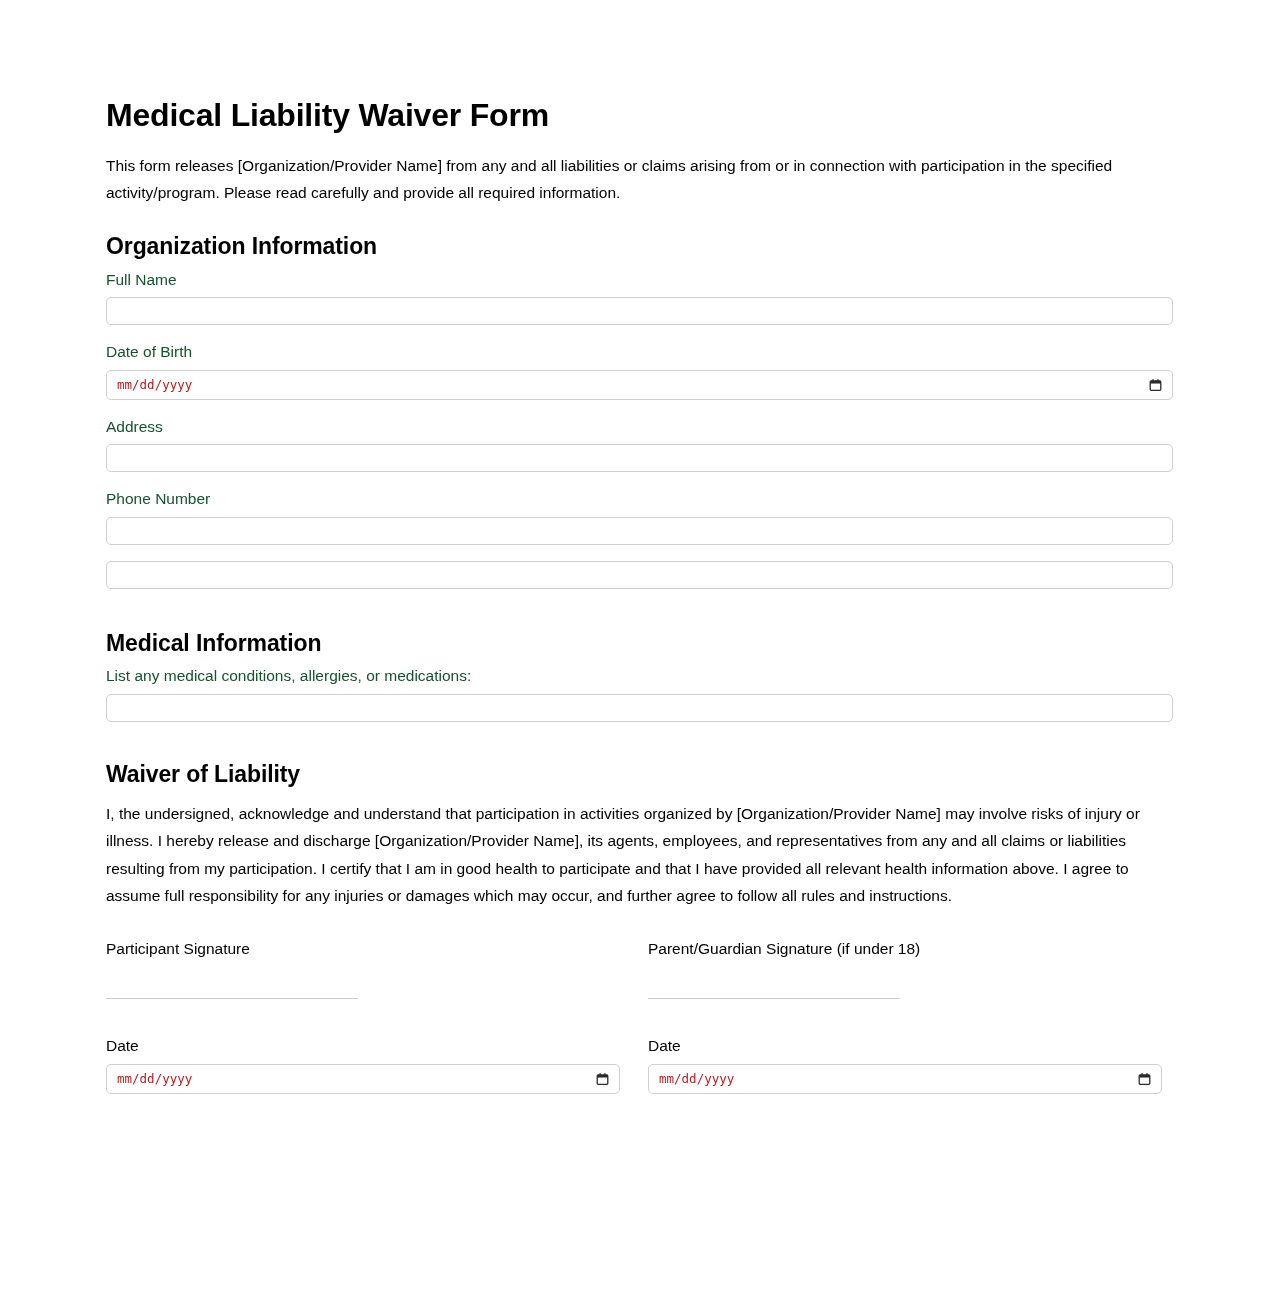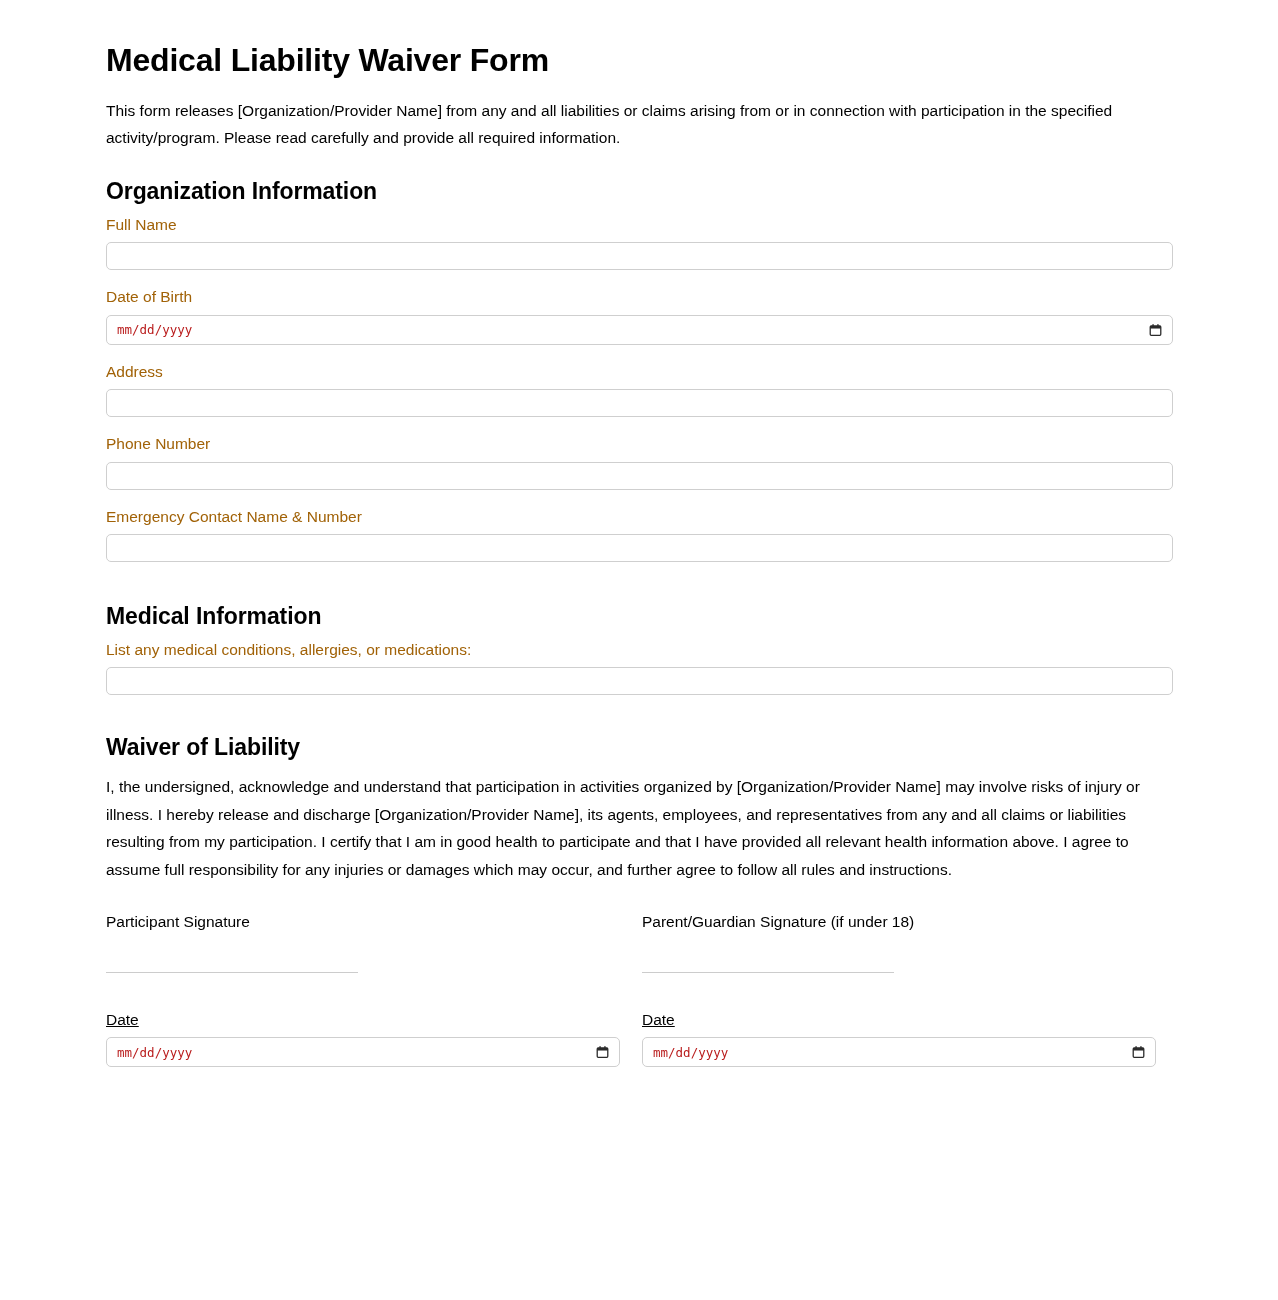"Medical Liability Waiver Form" .page { padding: 42px 106px 0 106px -> 97px 106px 0 106px }
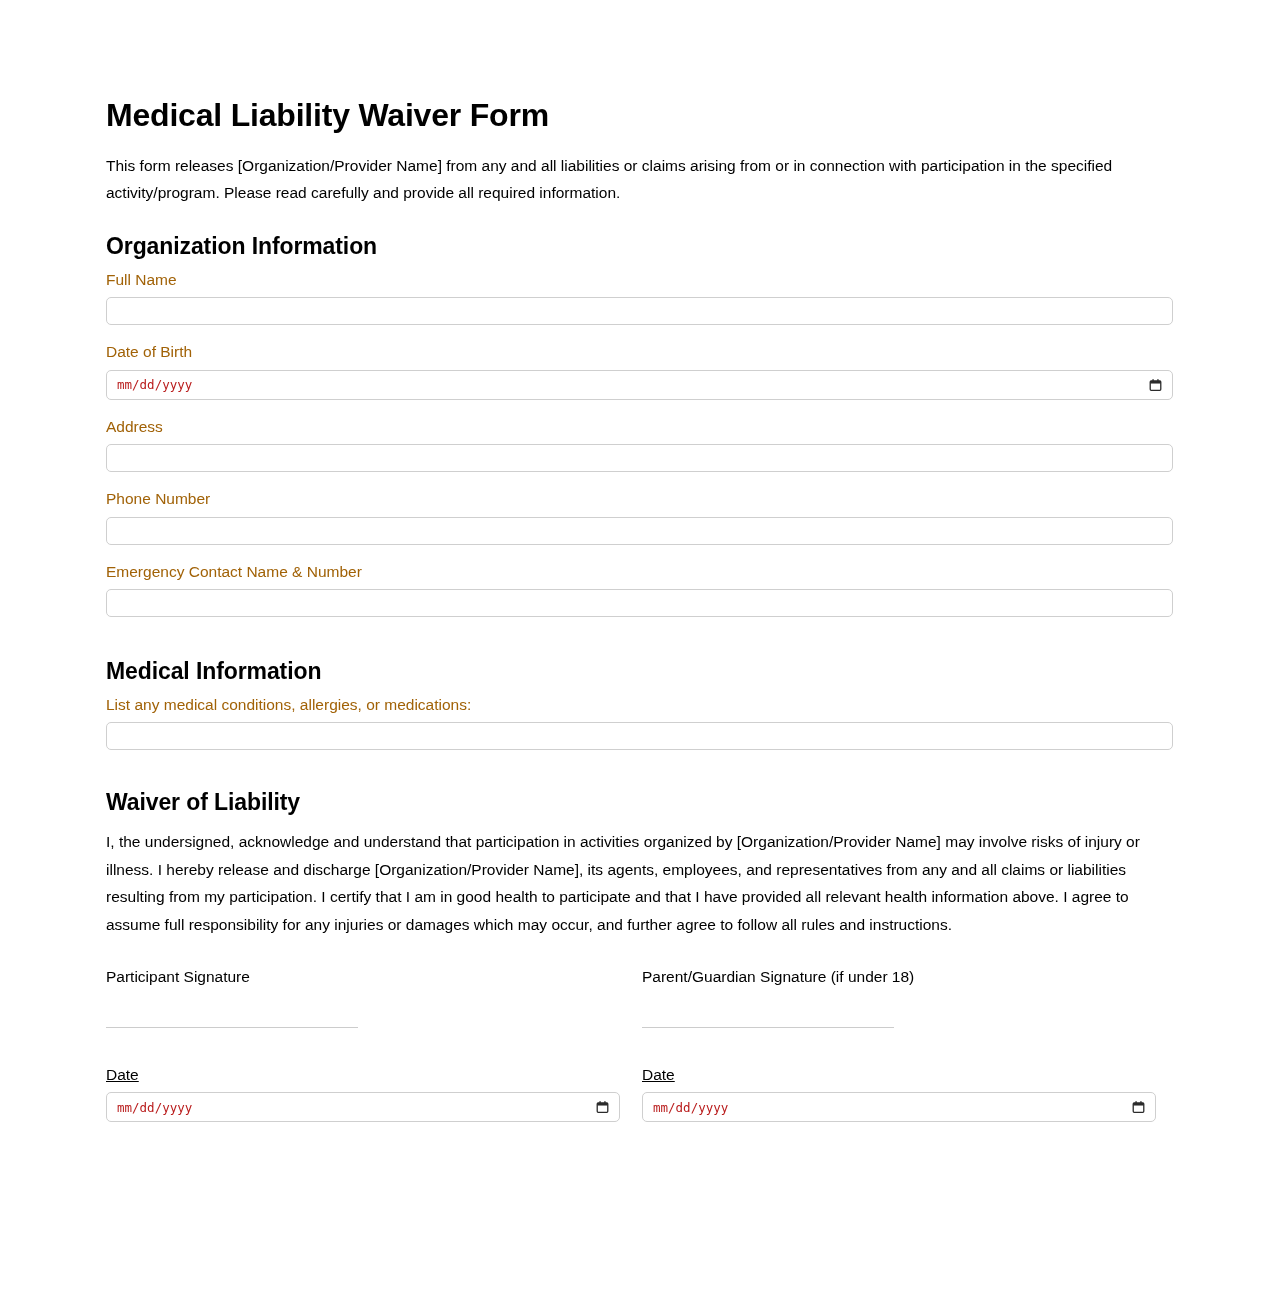"Full Name" .field-label { color: #a16207 -> #14532d }
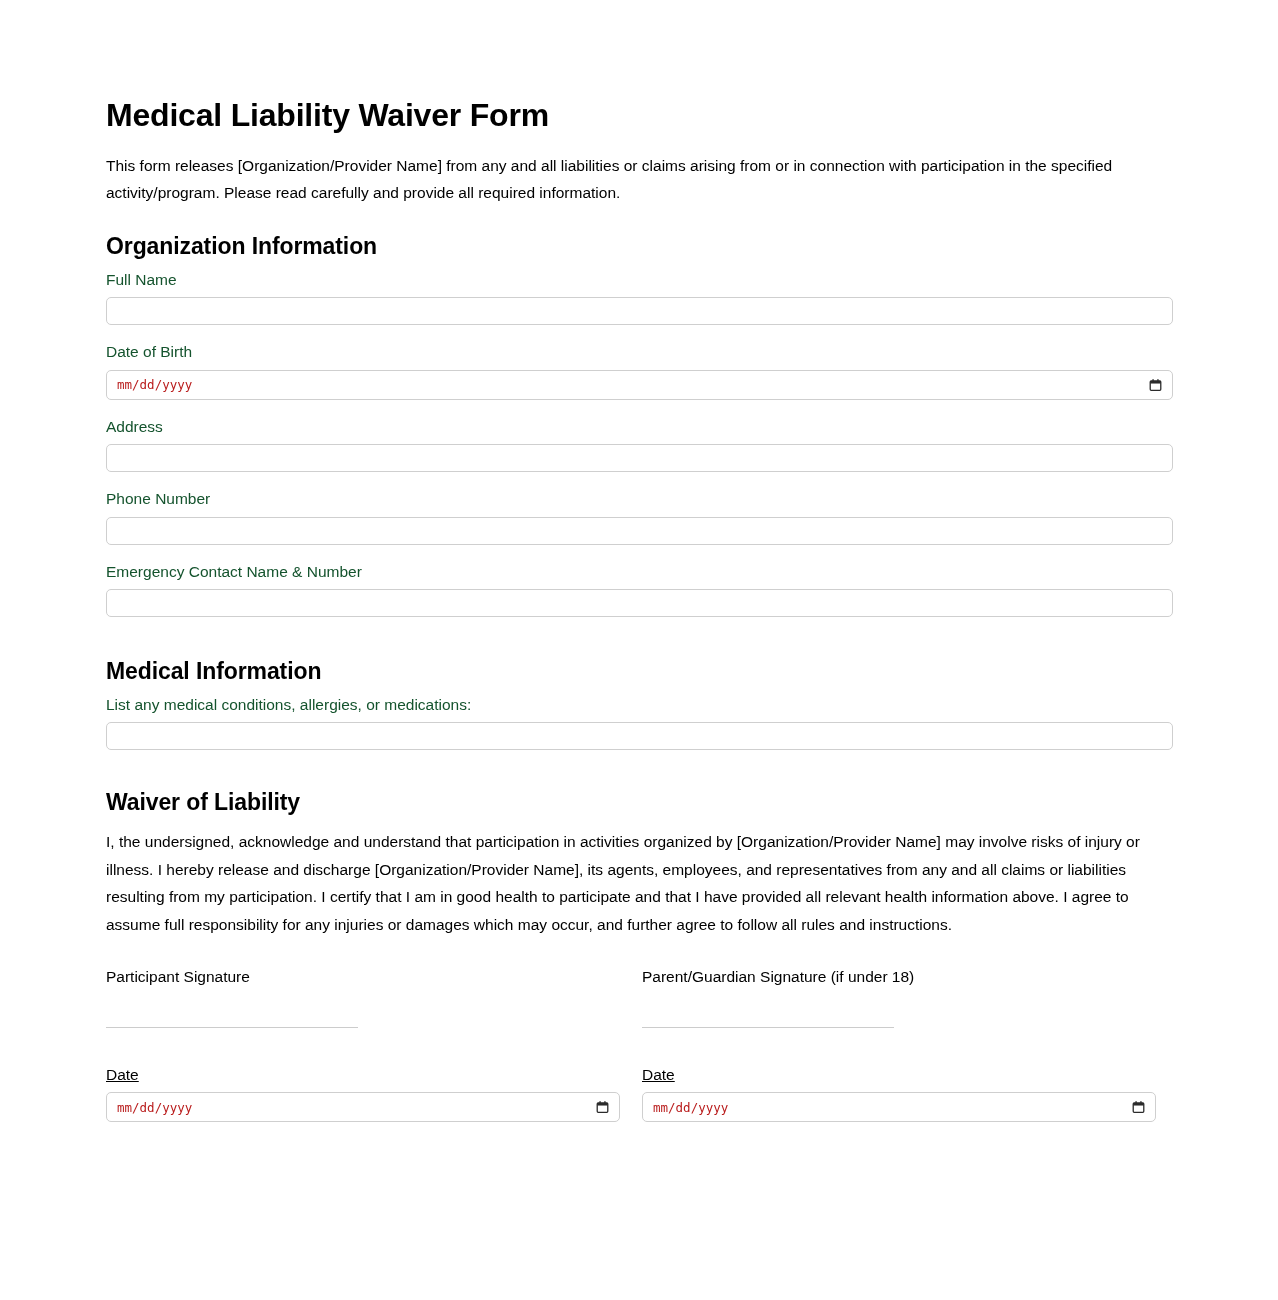"Emergency Contact Name & Number" label.field-label { html: <label>Emergency Contact Name &amp; Number</label> -> none }
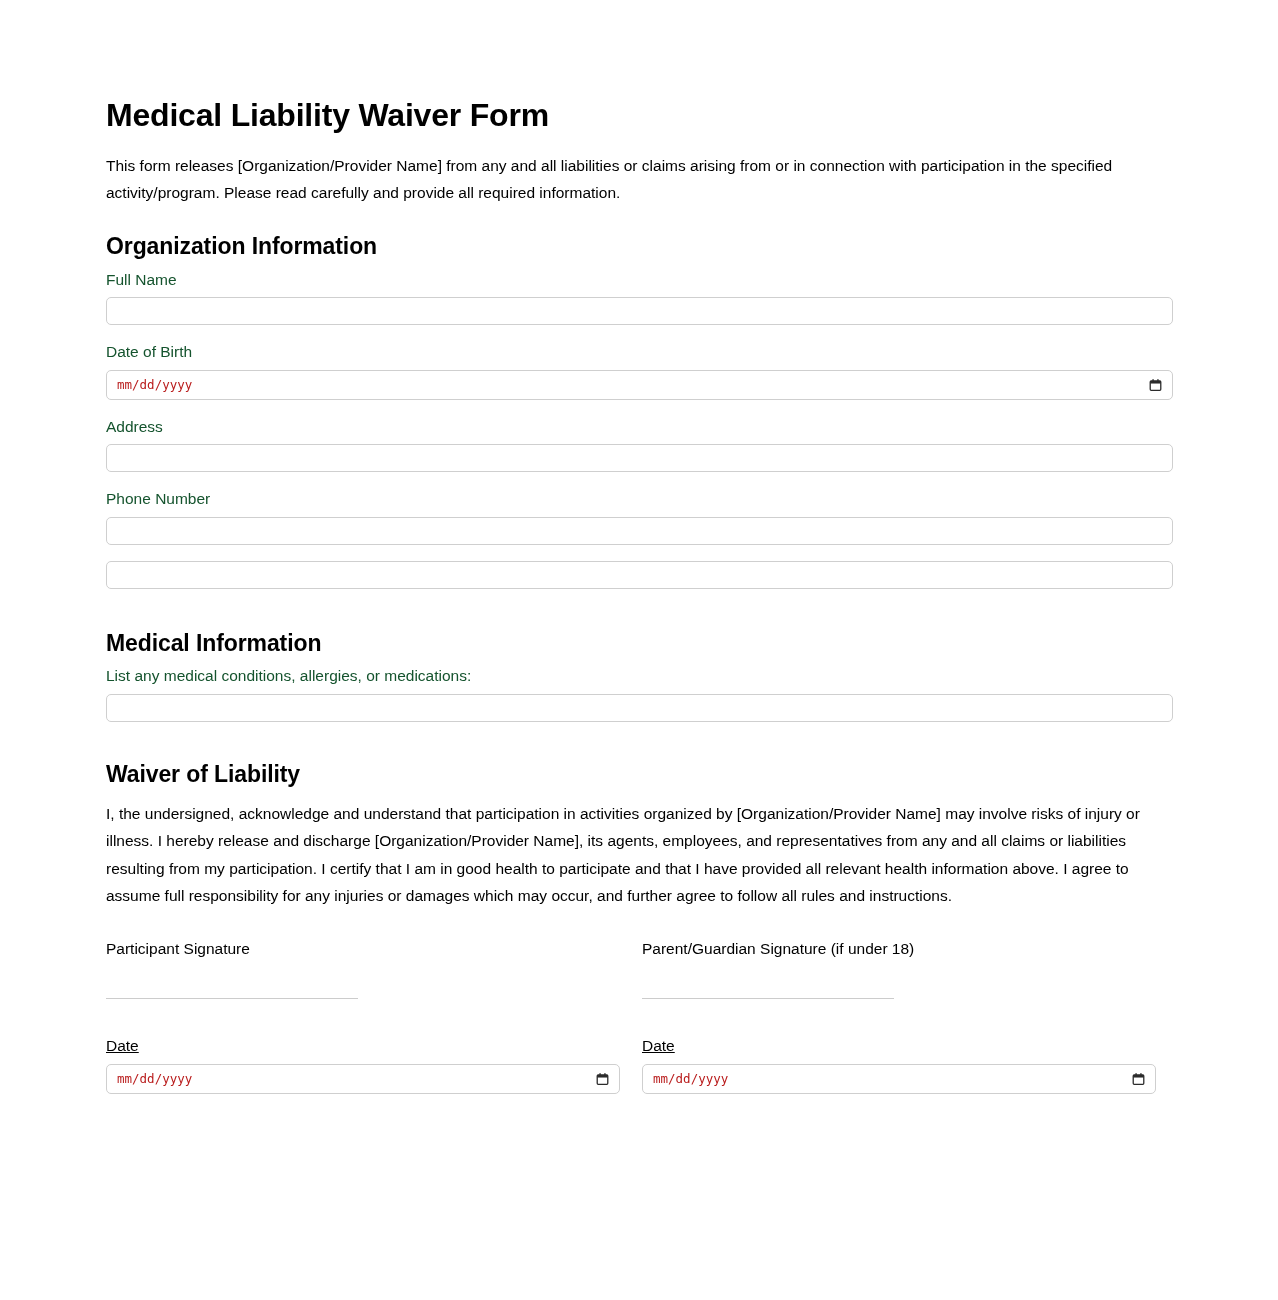"Participant Signature" .sig-row { gap: 22px -> 28px }
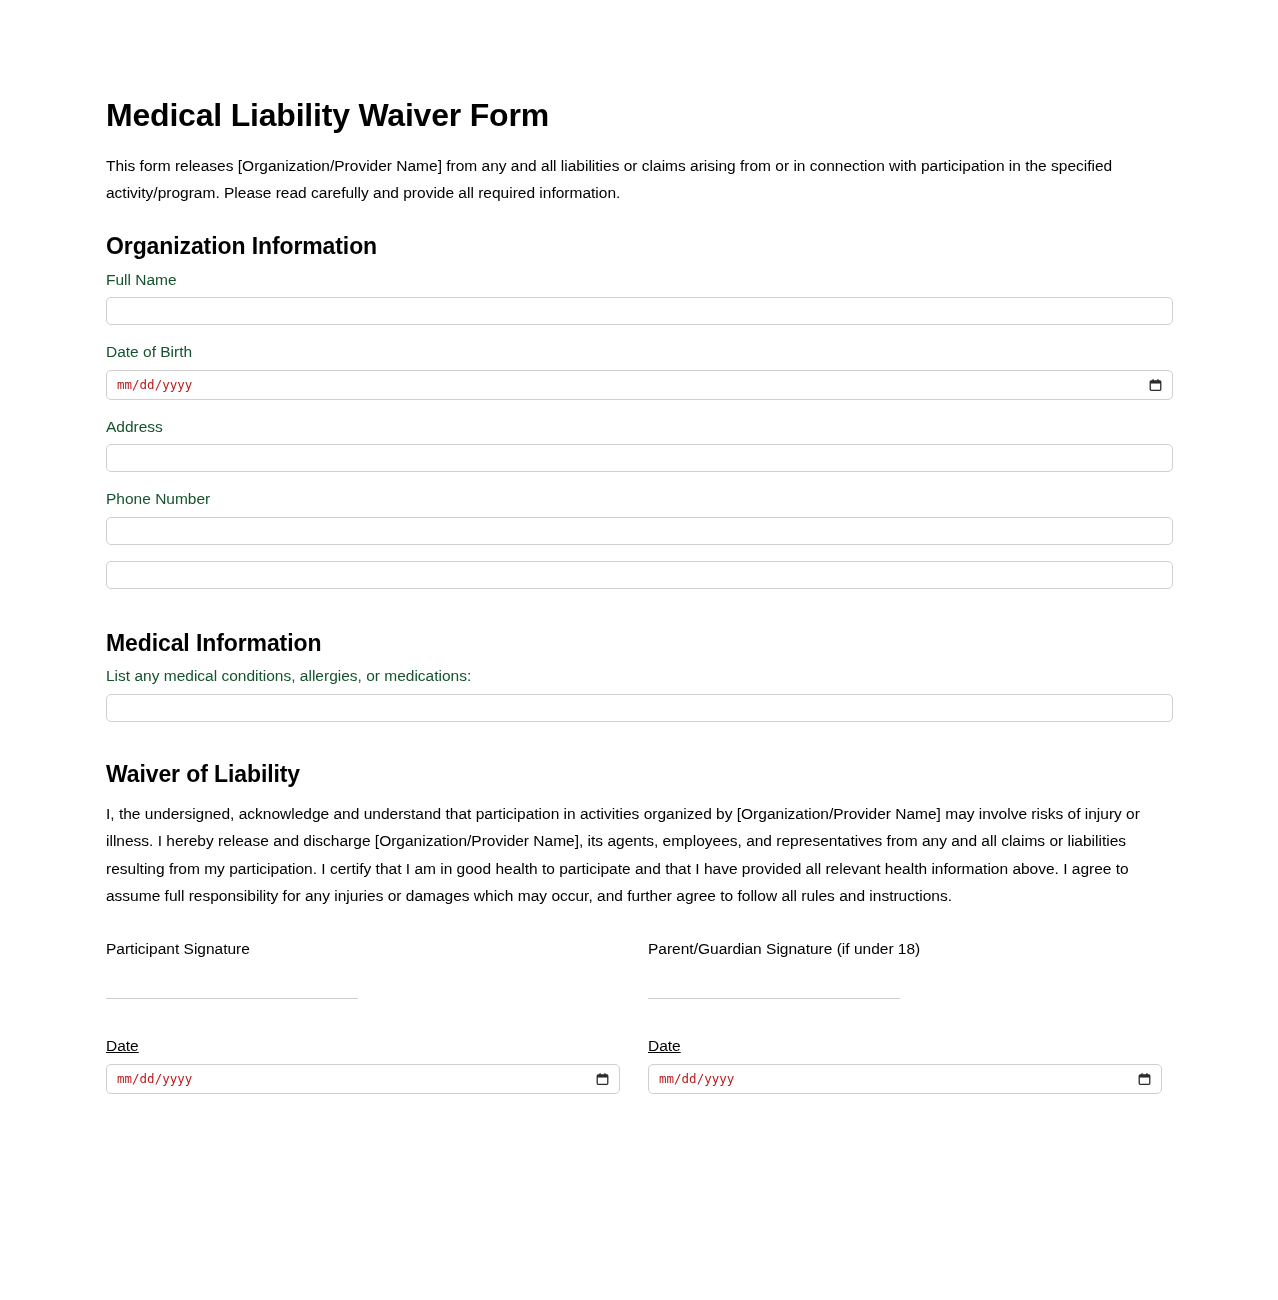"Date" .sig-date-label { text-decoration: underline -> none }
